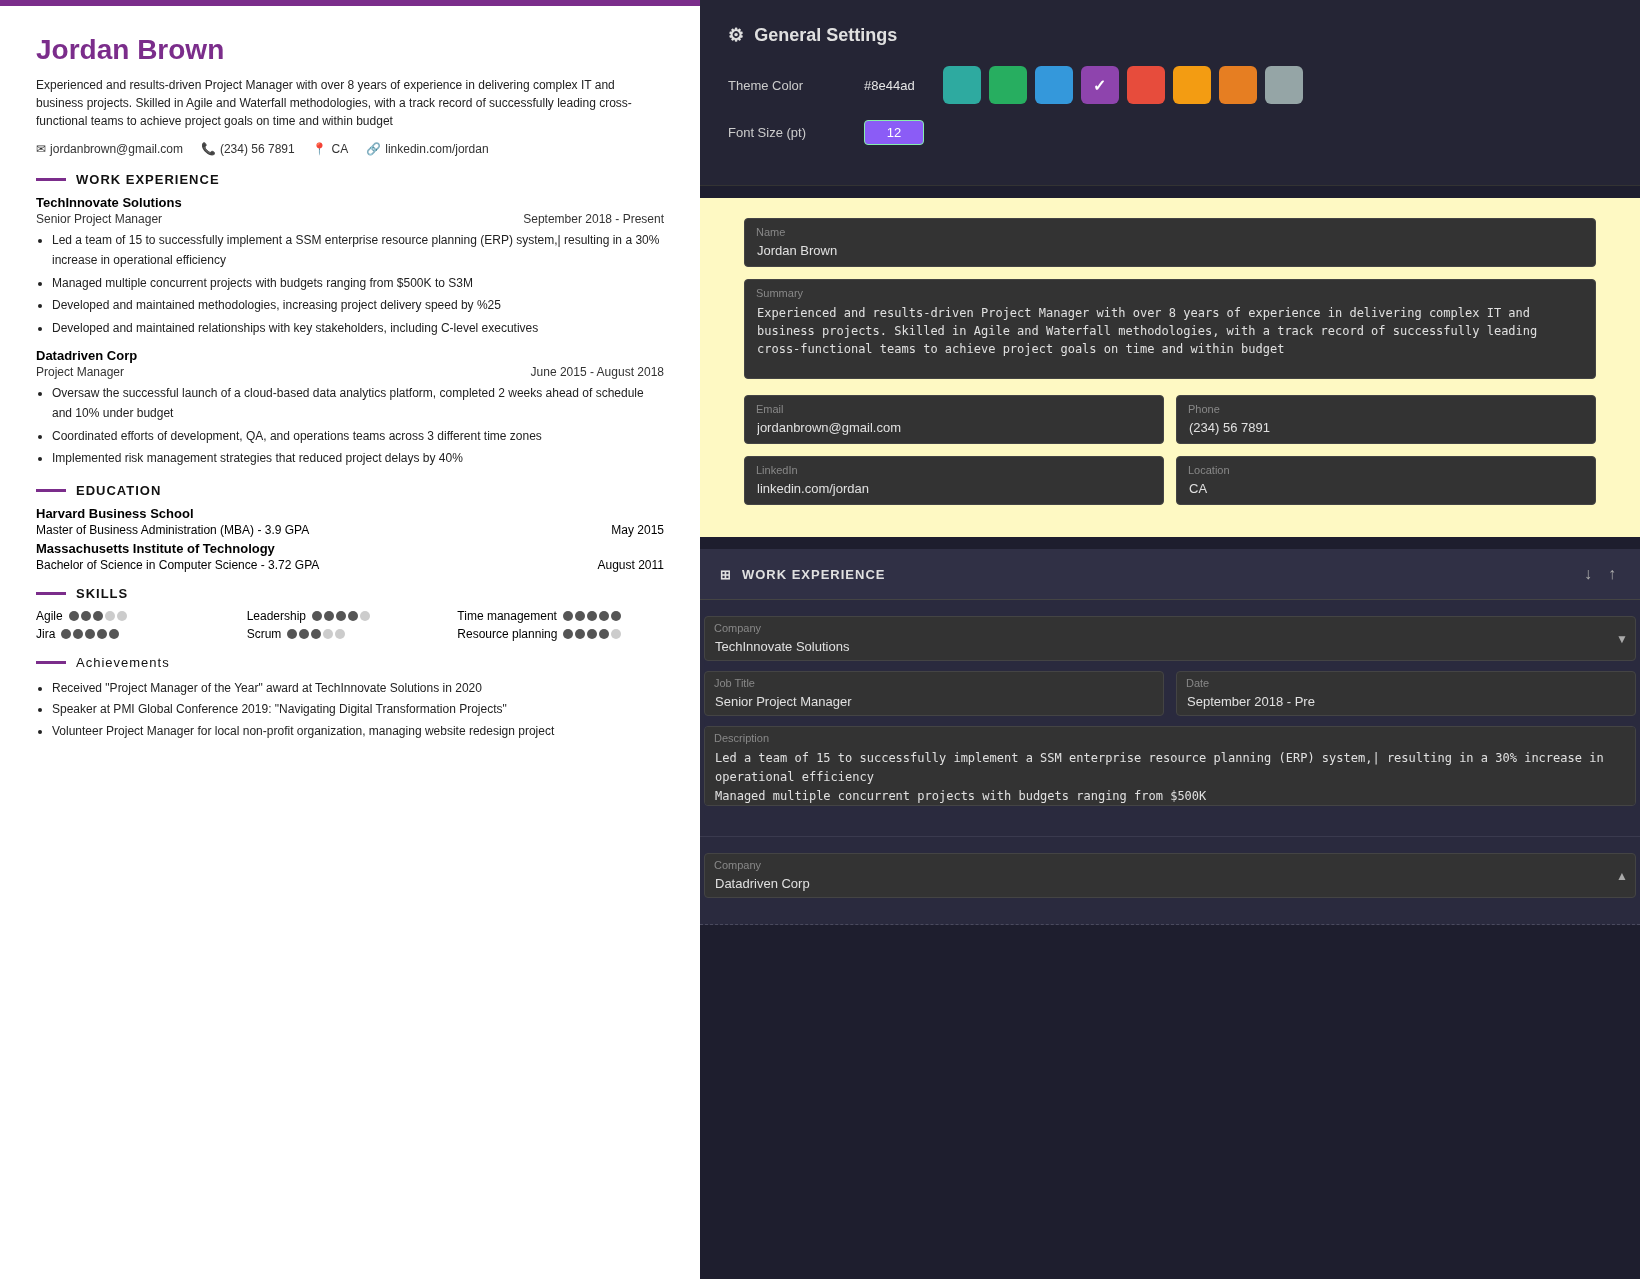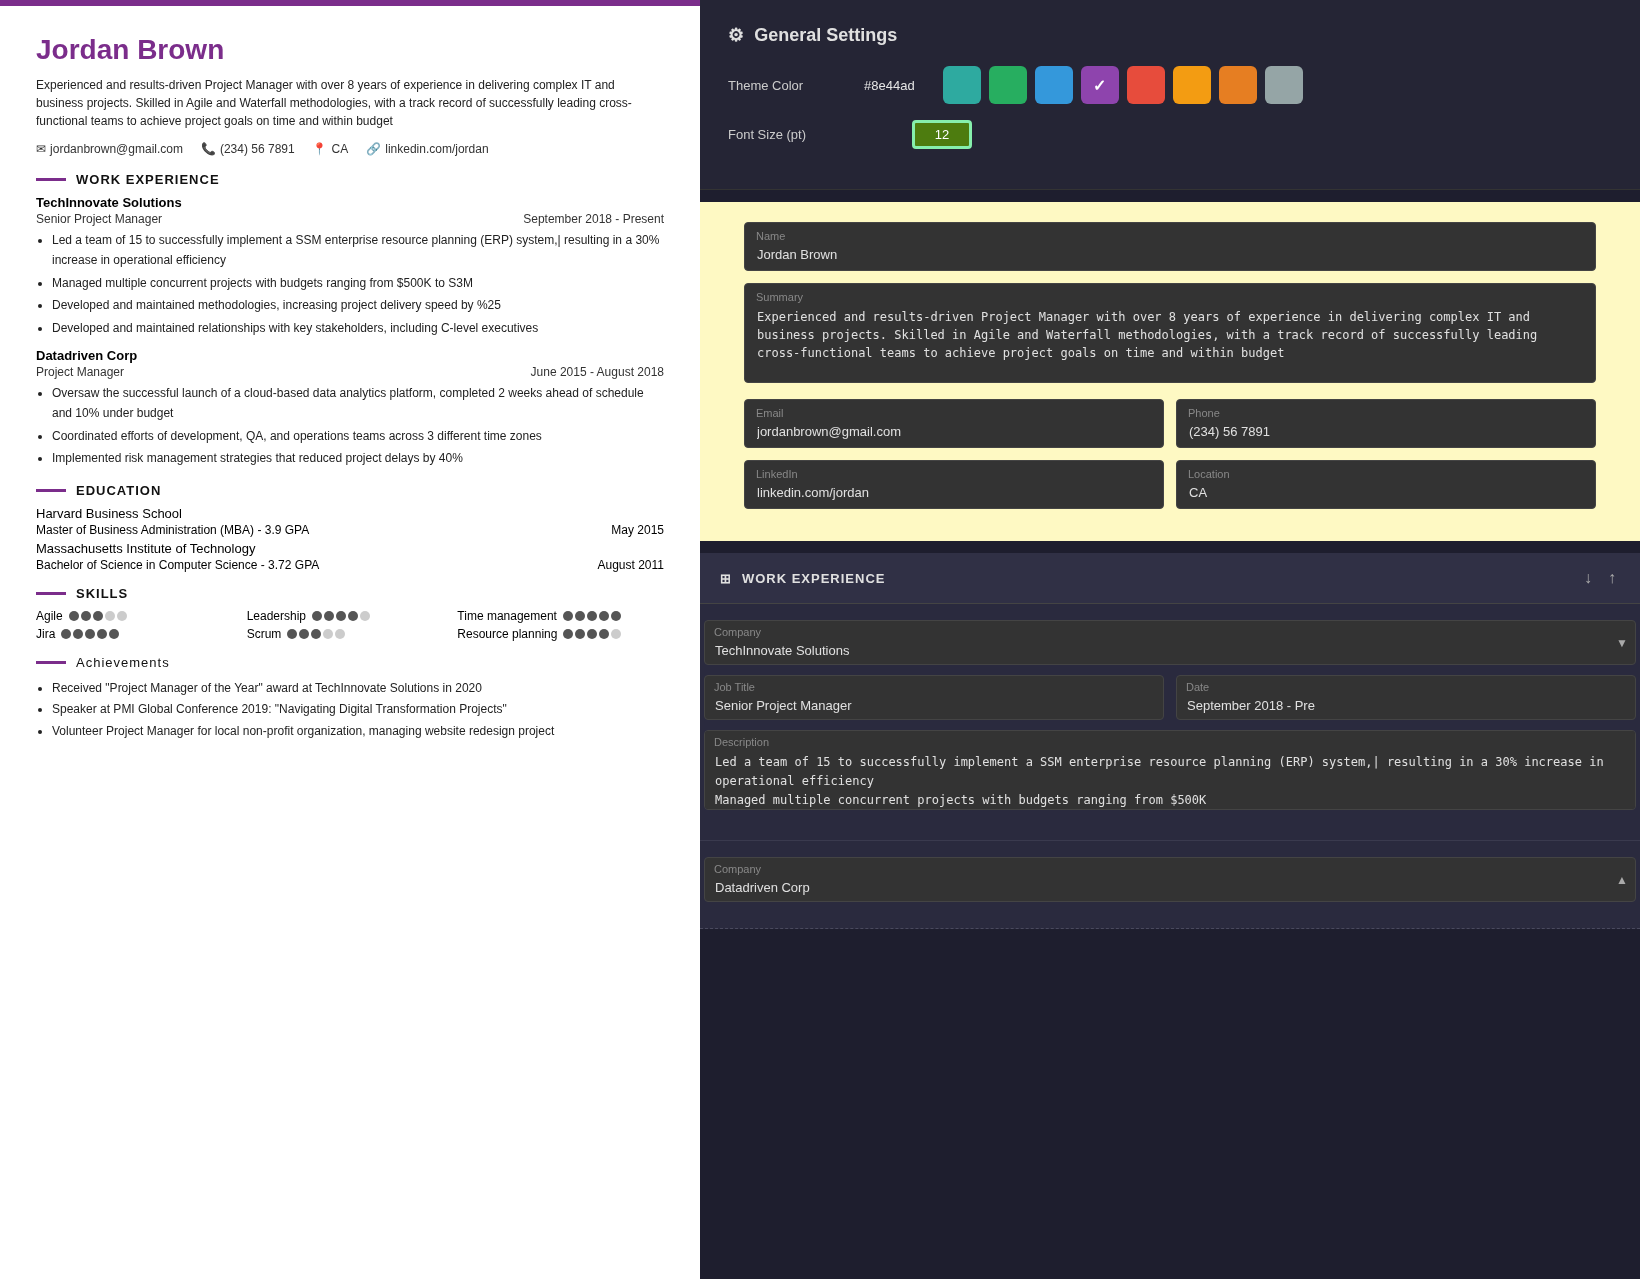"12" .font-size-input { background: #4d7c0f -> #8b5cf6; border: 3px solid #86efac -> 1px solid #86efac; margin-left: 48px -> none }
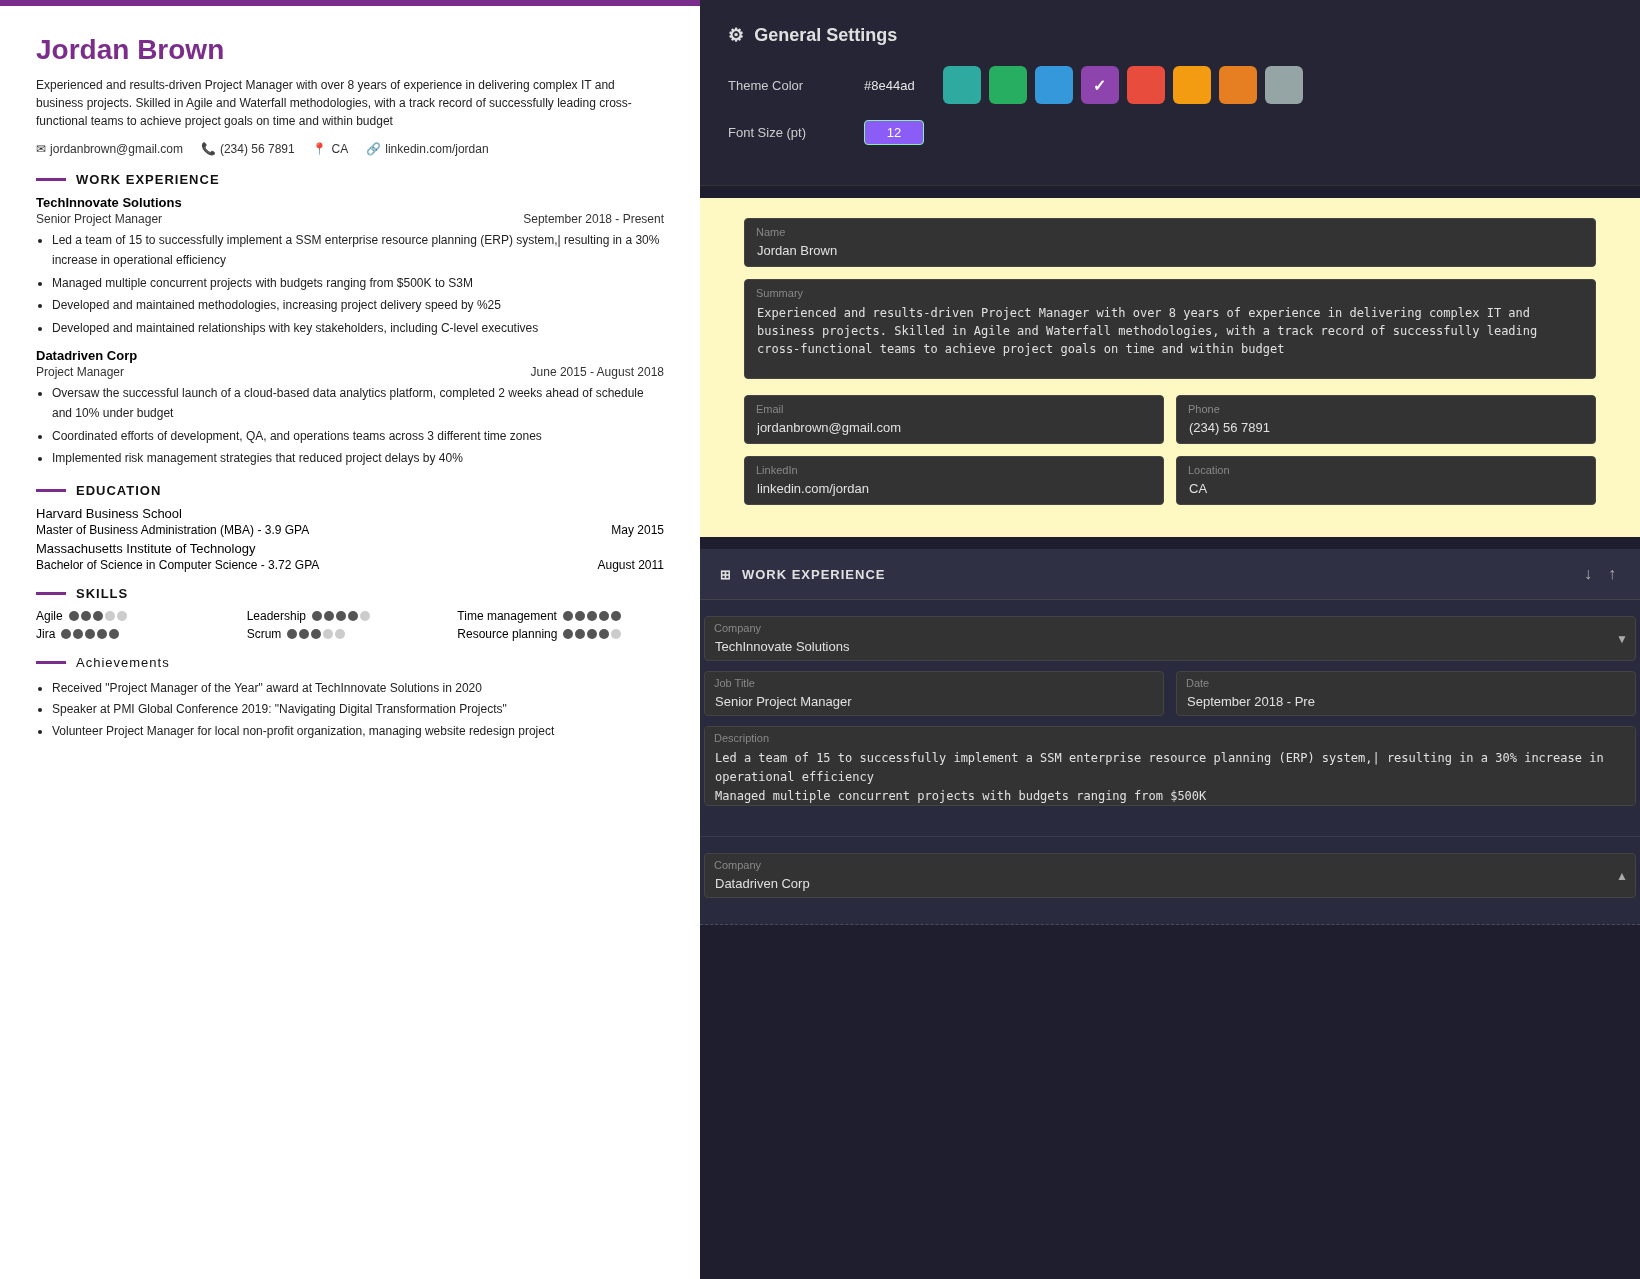"Harvard Business School" .edu-school { font-weight: normal -> bold }
